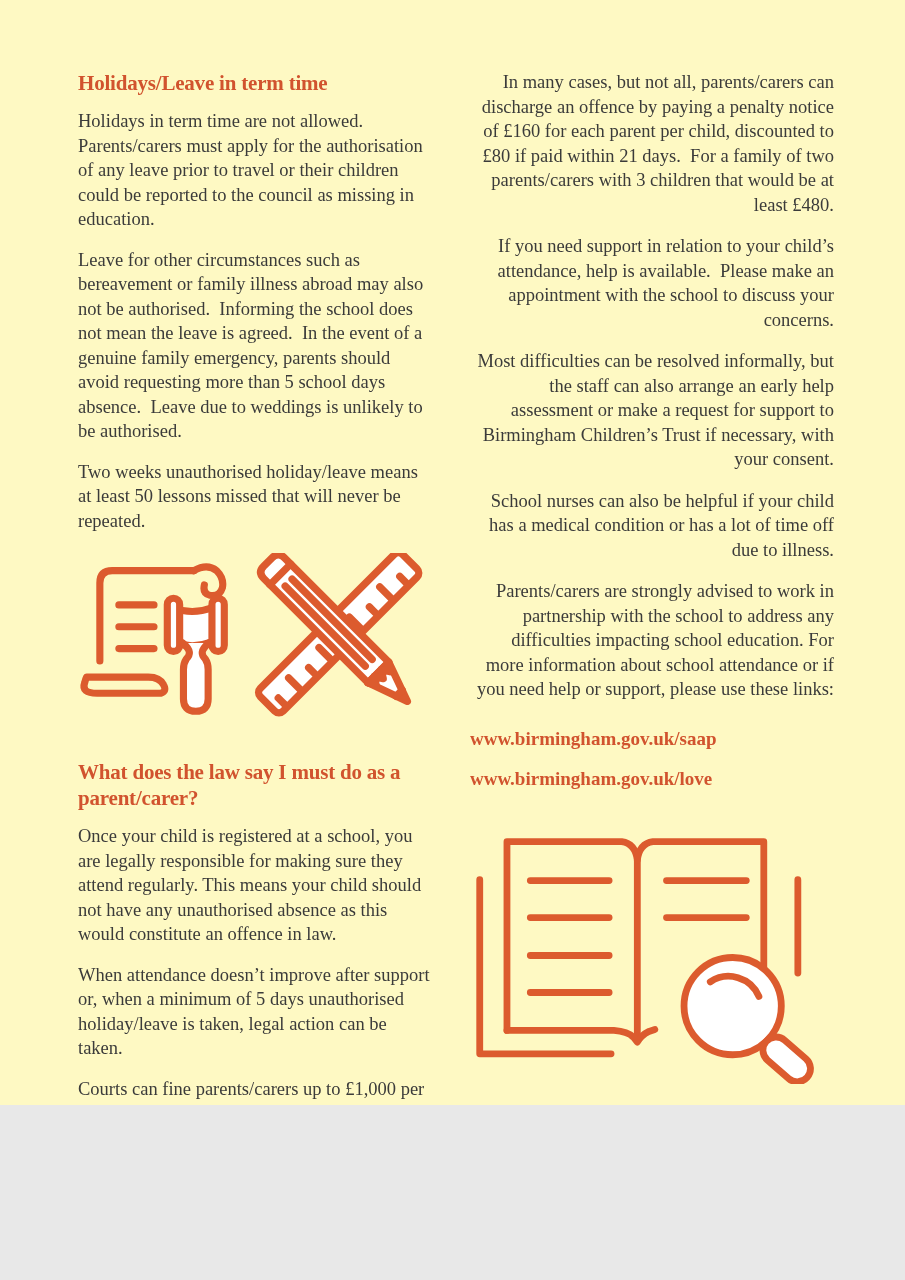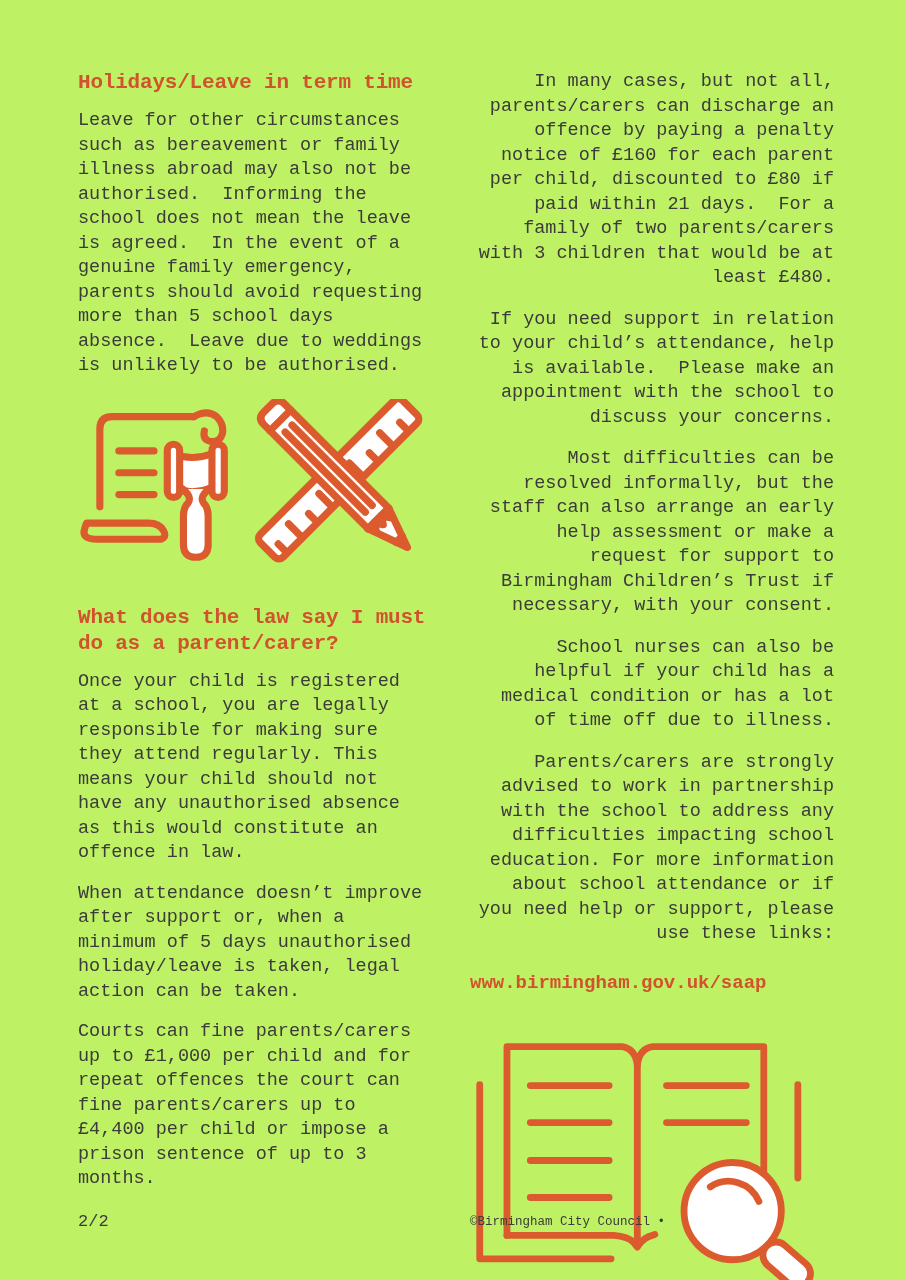"Holidays/Leave in term time" .page { background: #bef264 -> #fef9c3; font-family: Liberation Mono, monospace -> Liberation Serif, serif; height: 1280px -> 1105px }
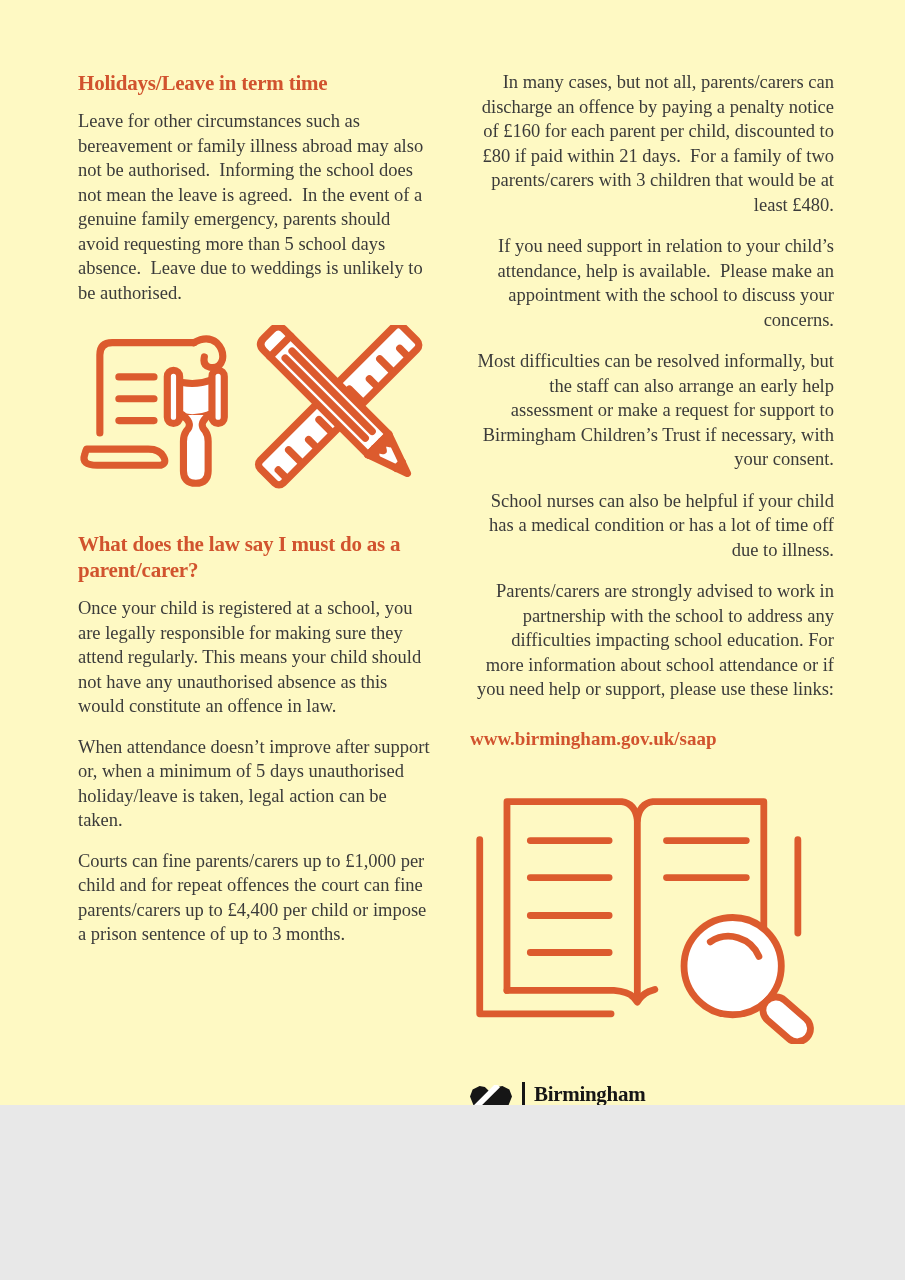"Holidays in term time are" p.body-p { html: none -> <p>Holidays in term time are not allowed. Parents/carers must apply for the authorisation of any leave prior to travel or their children could be reported to the council as missing in education.</p> }
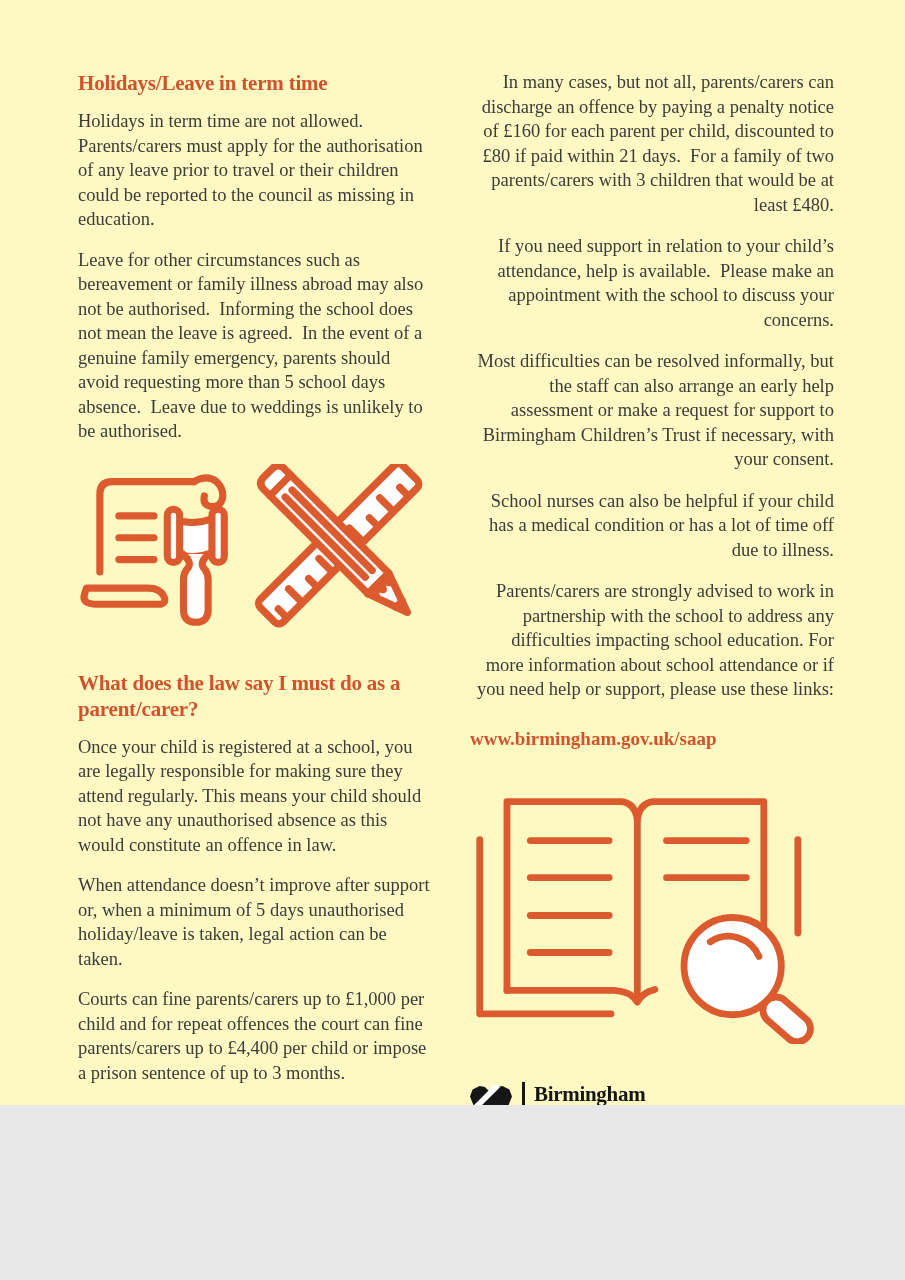"Two weeks unauthorised holiday/leave" p.body-p { html: none -> <p>Two weeks unauthorised holiday/leave means at least 50 lessons missed that will never be repeated.</p> }
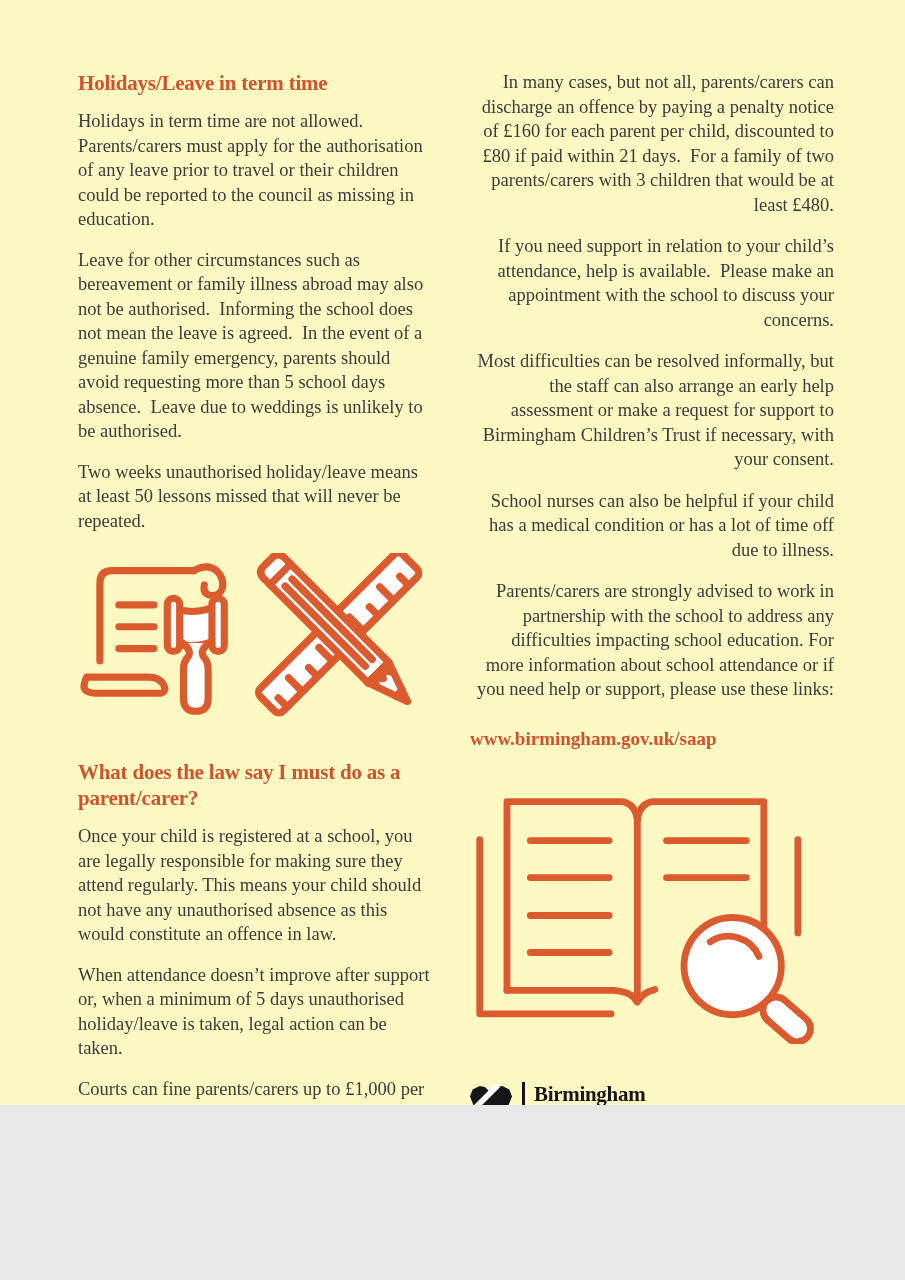"www.birmingham.gov.uk/love" a.link-line { html: none -> <a>www.birmingham.gov.uk/love</a> }
